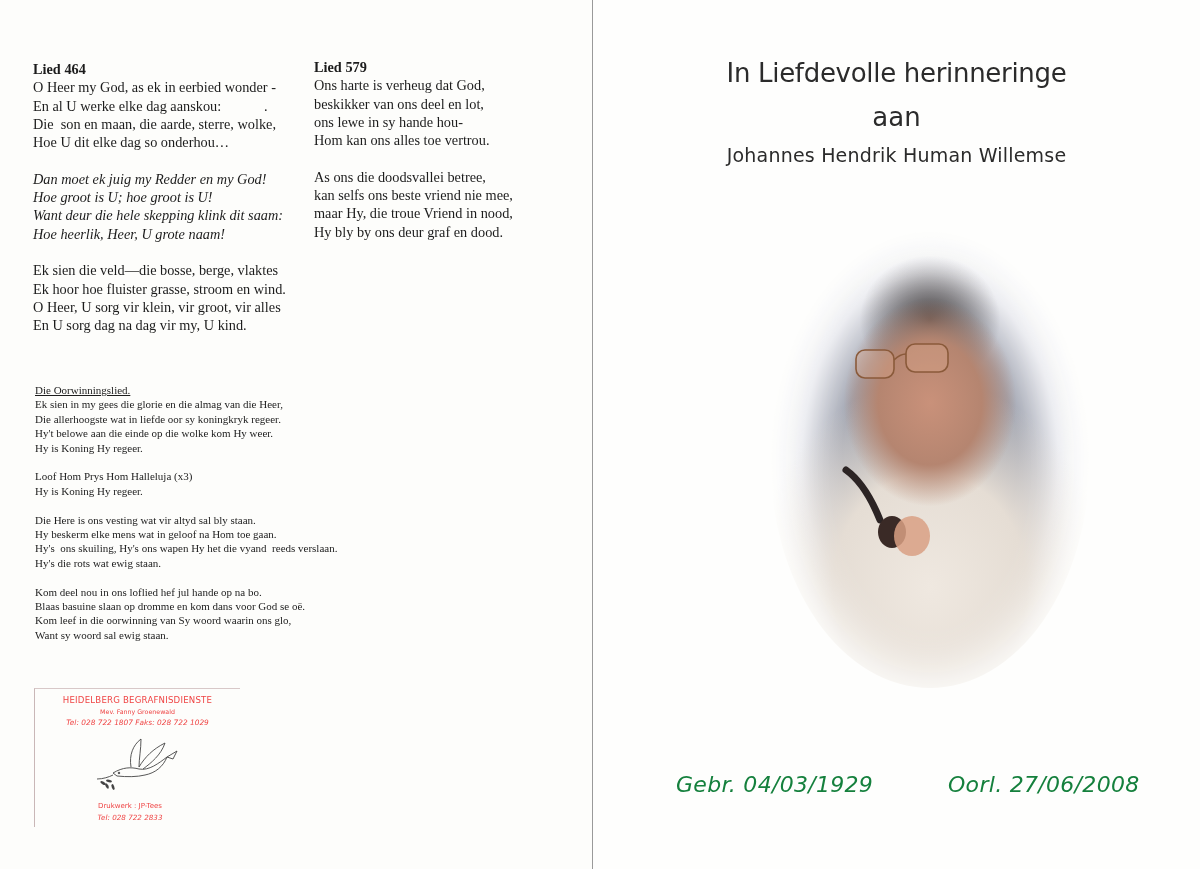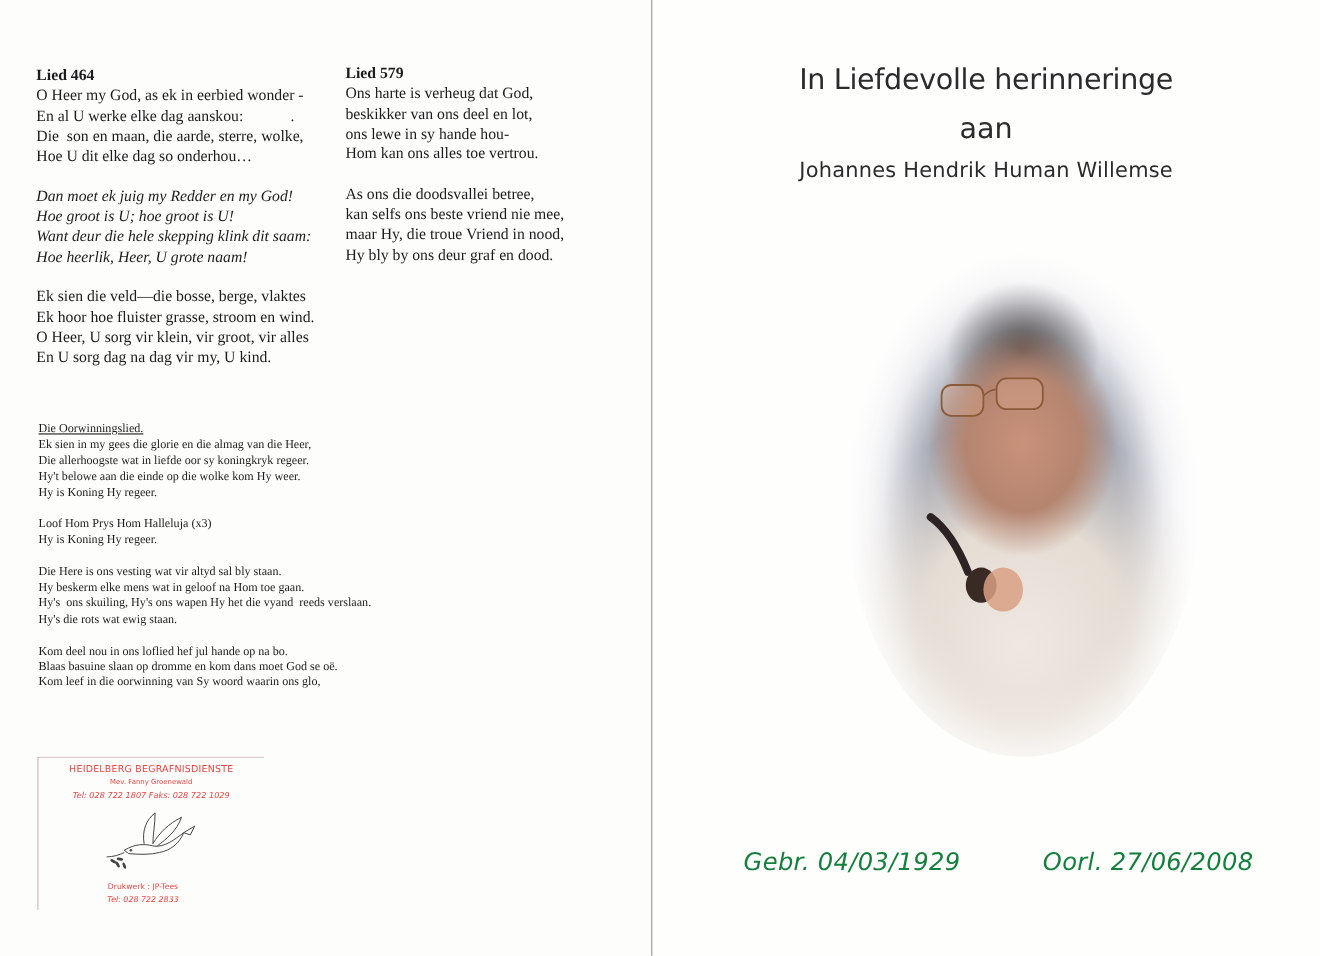"Blaas basuine slaan op dromme" div.line { text: moet -> voor }
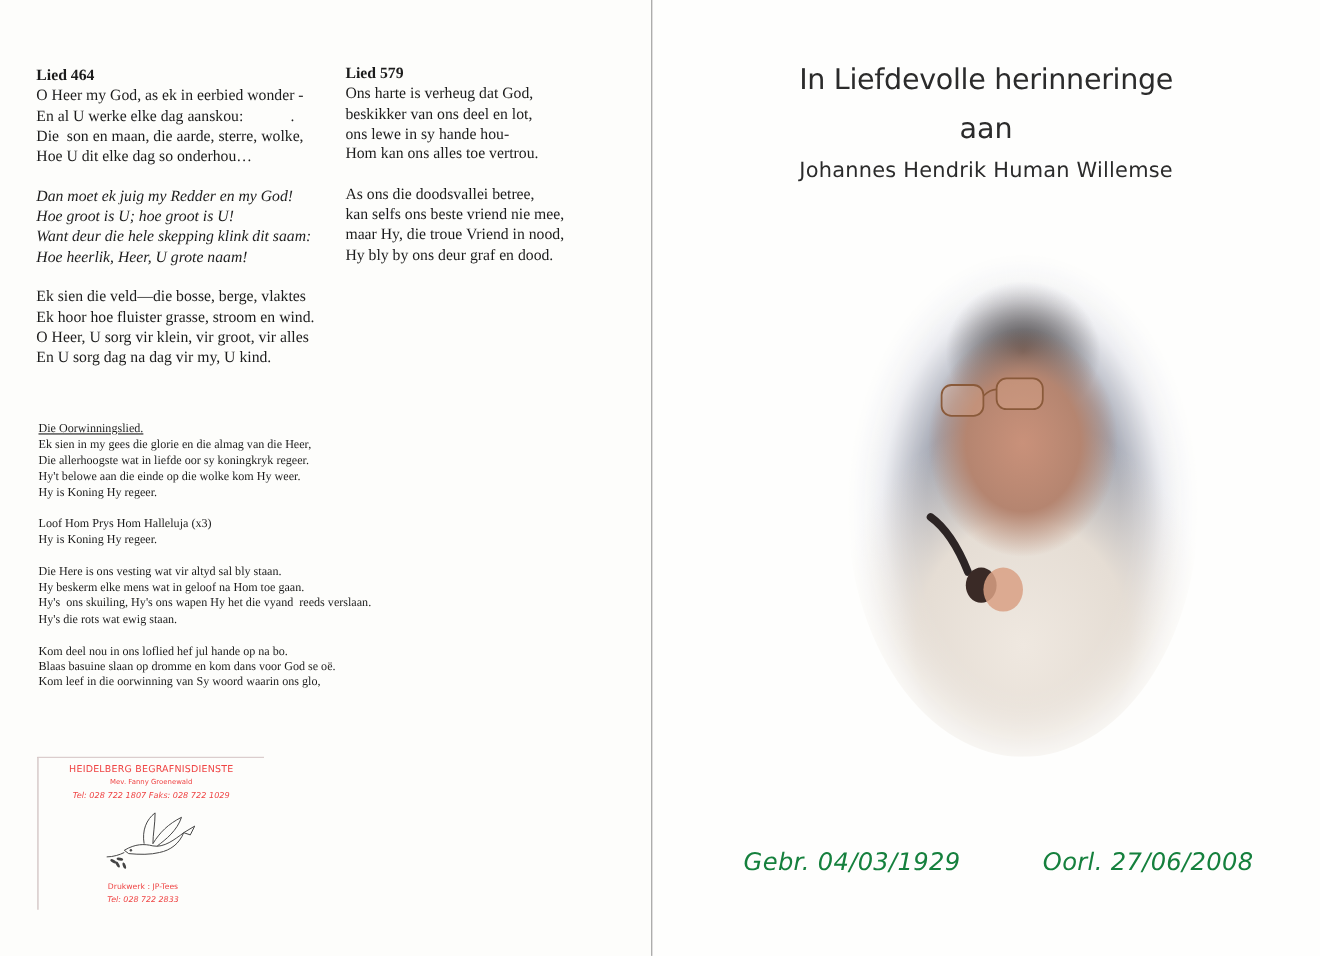"Want sy woord sal ewig" div.line { html: none -> <div>Want sy woord sal ewig staan.</div> }
